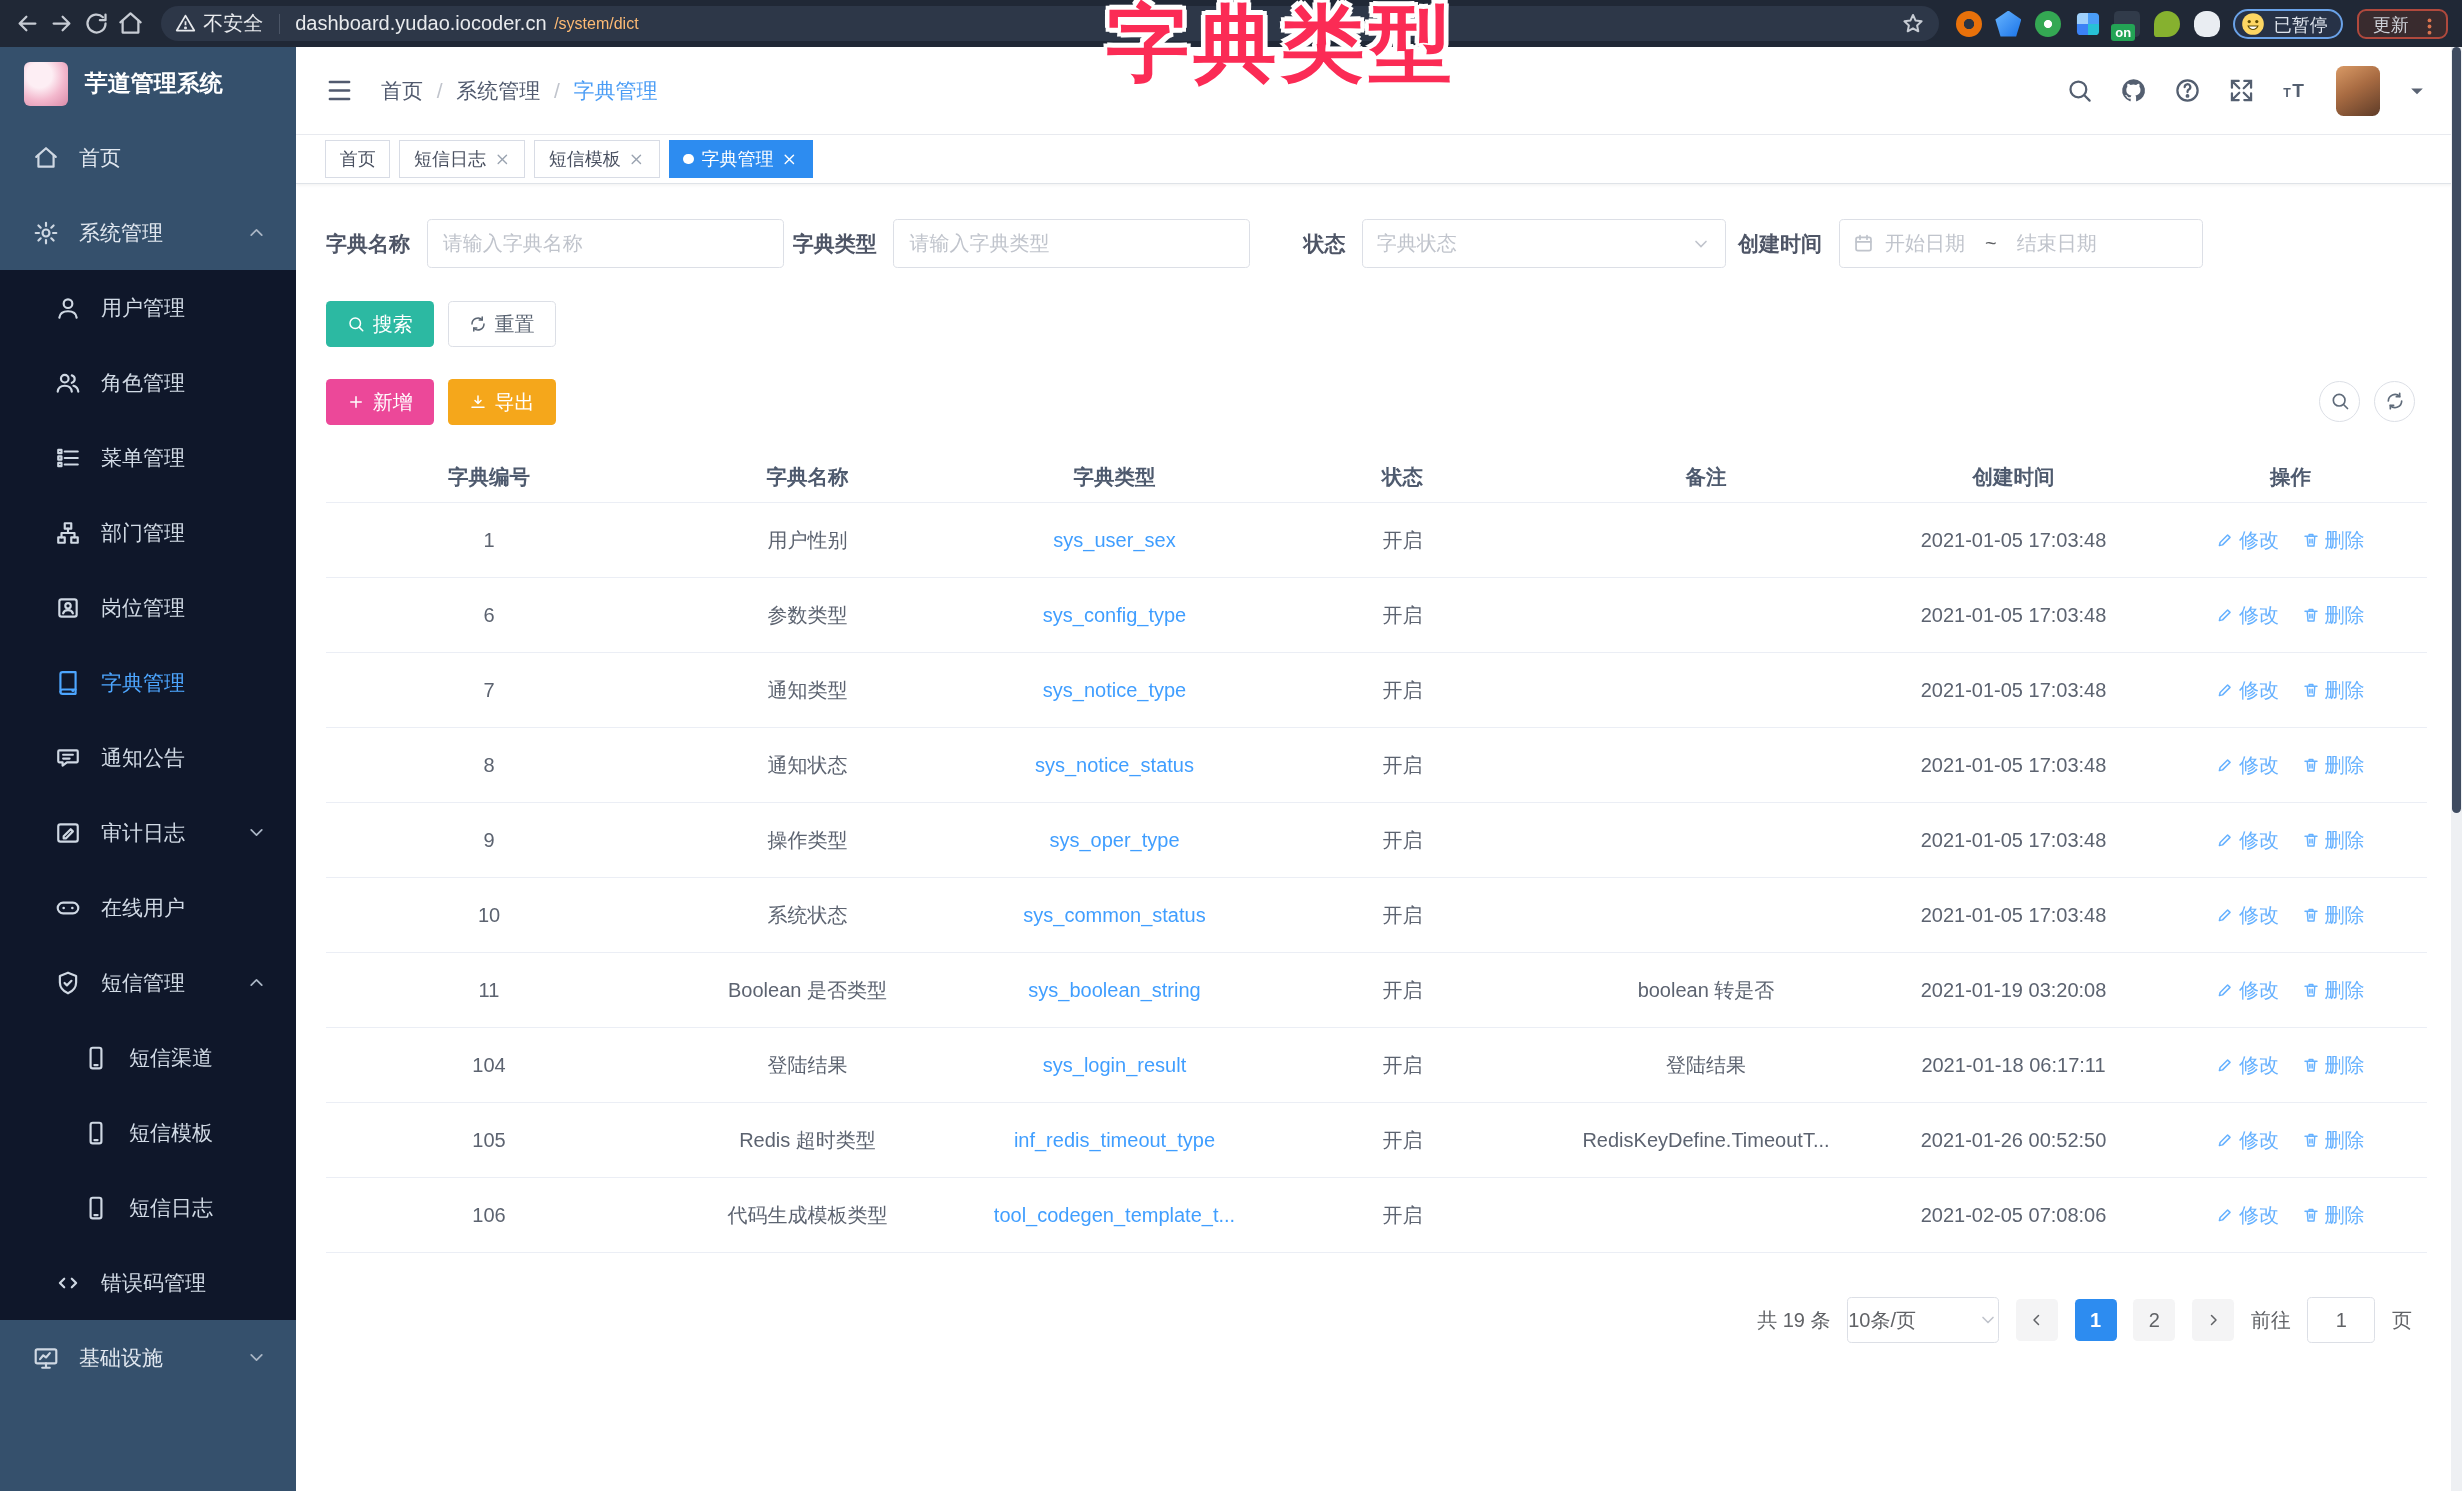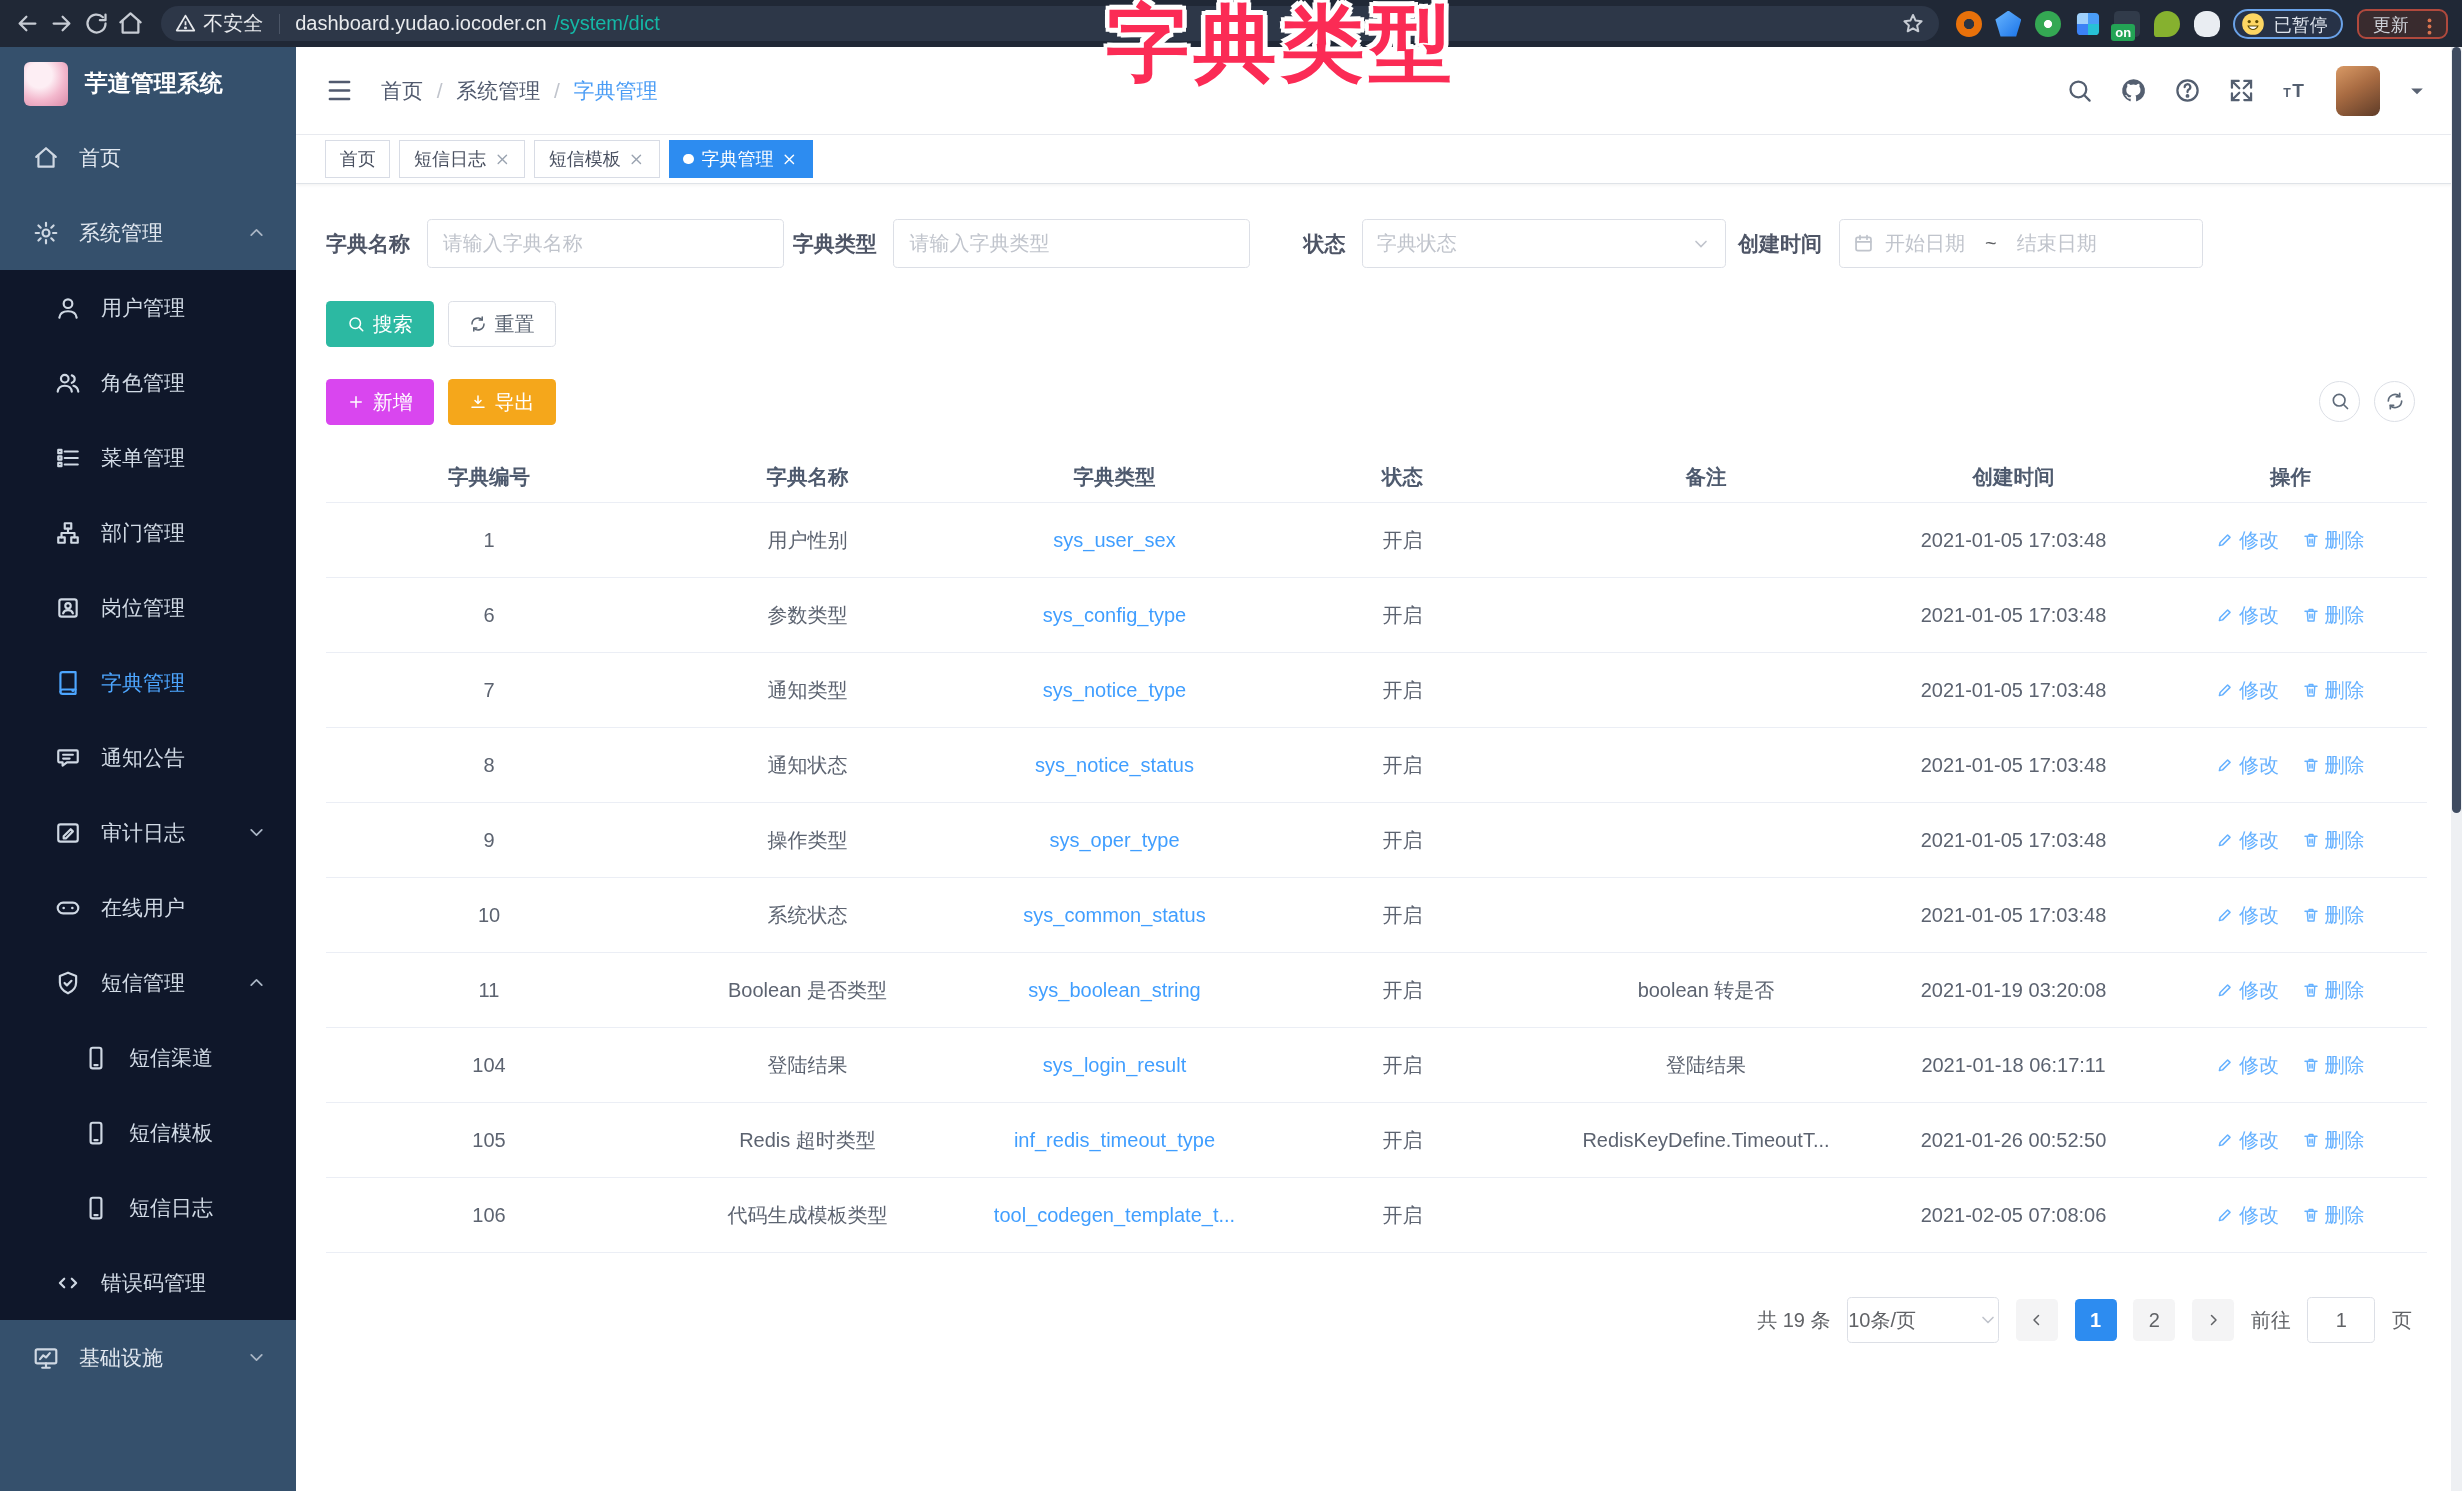"/system/dict" .url .path { color: #14b8a6 -> #fdba74; font-size: 20px -> 16px }
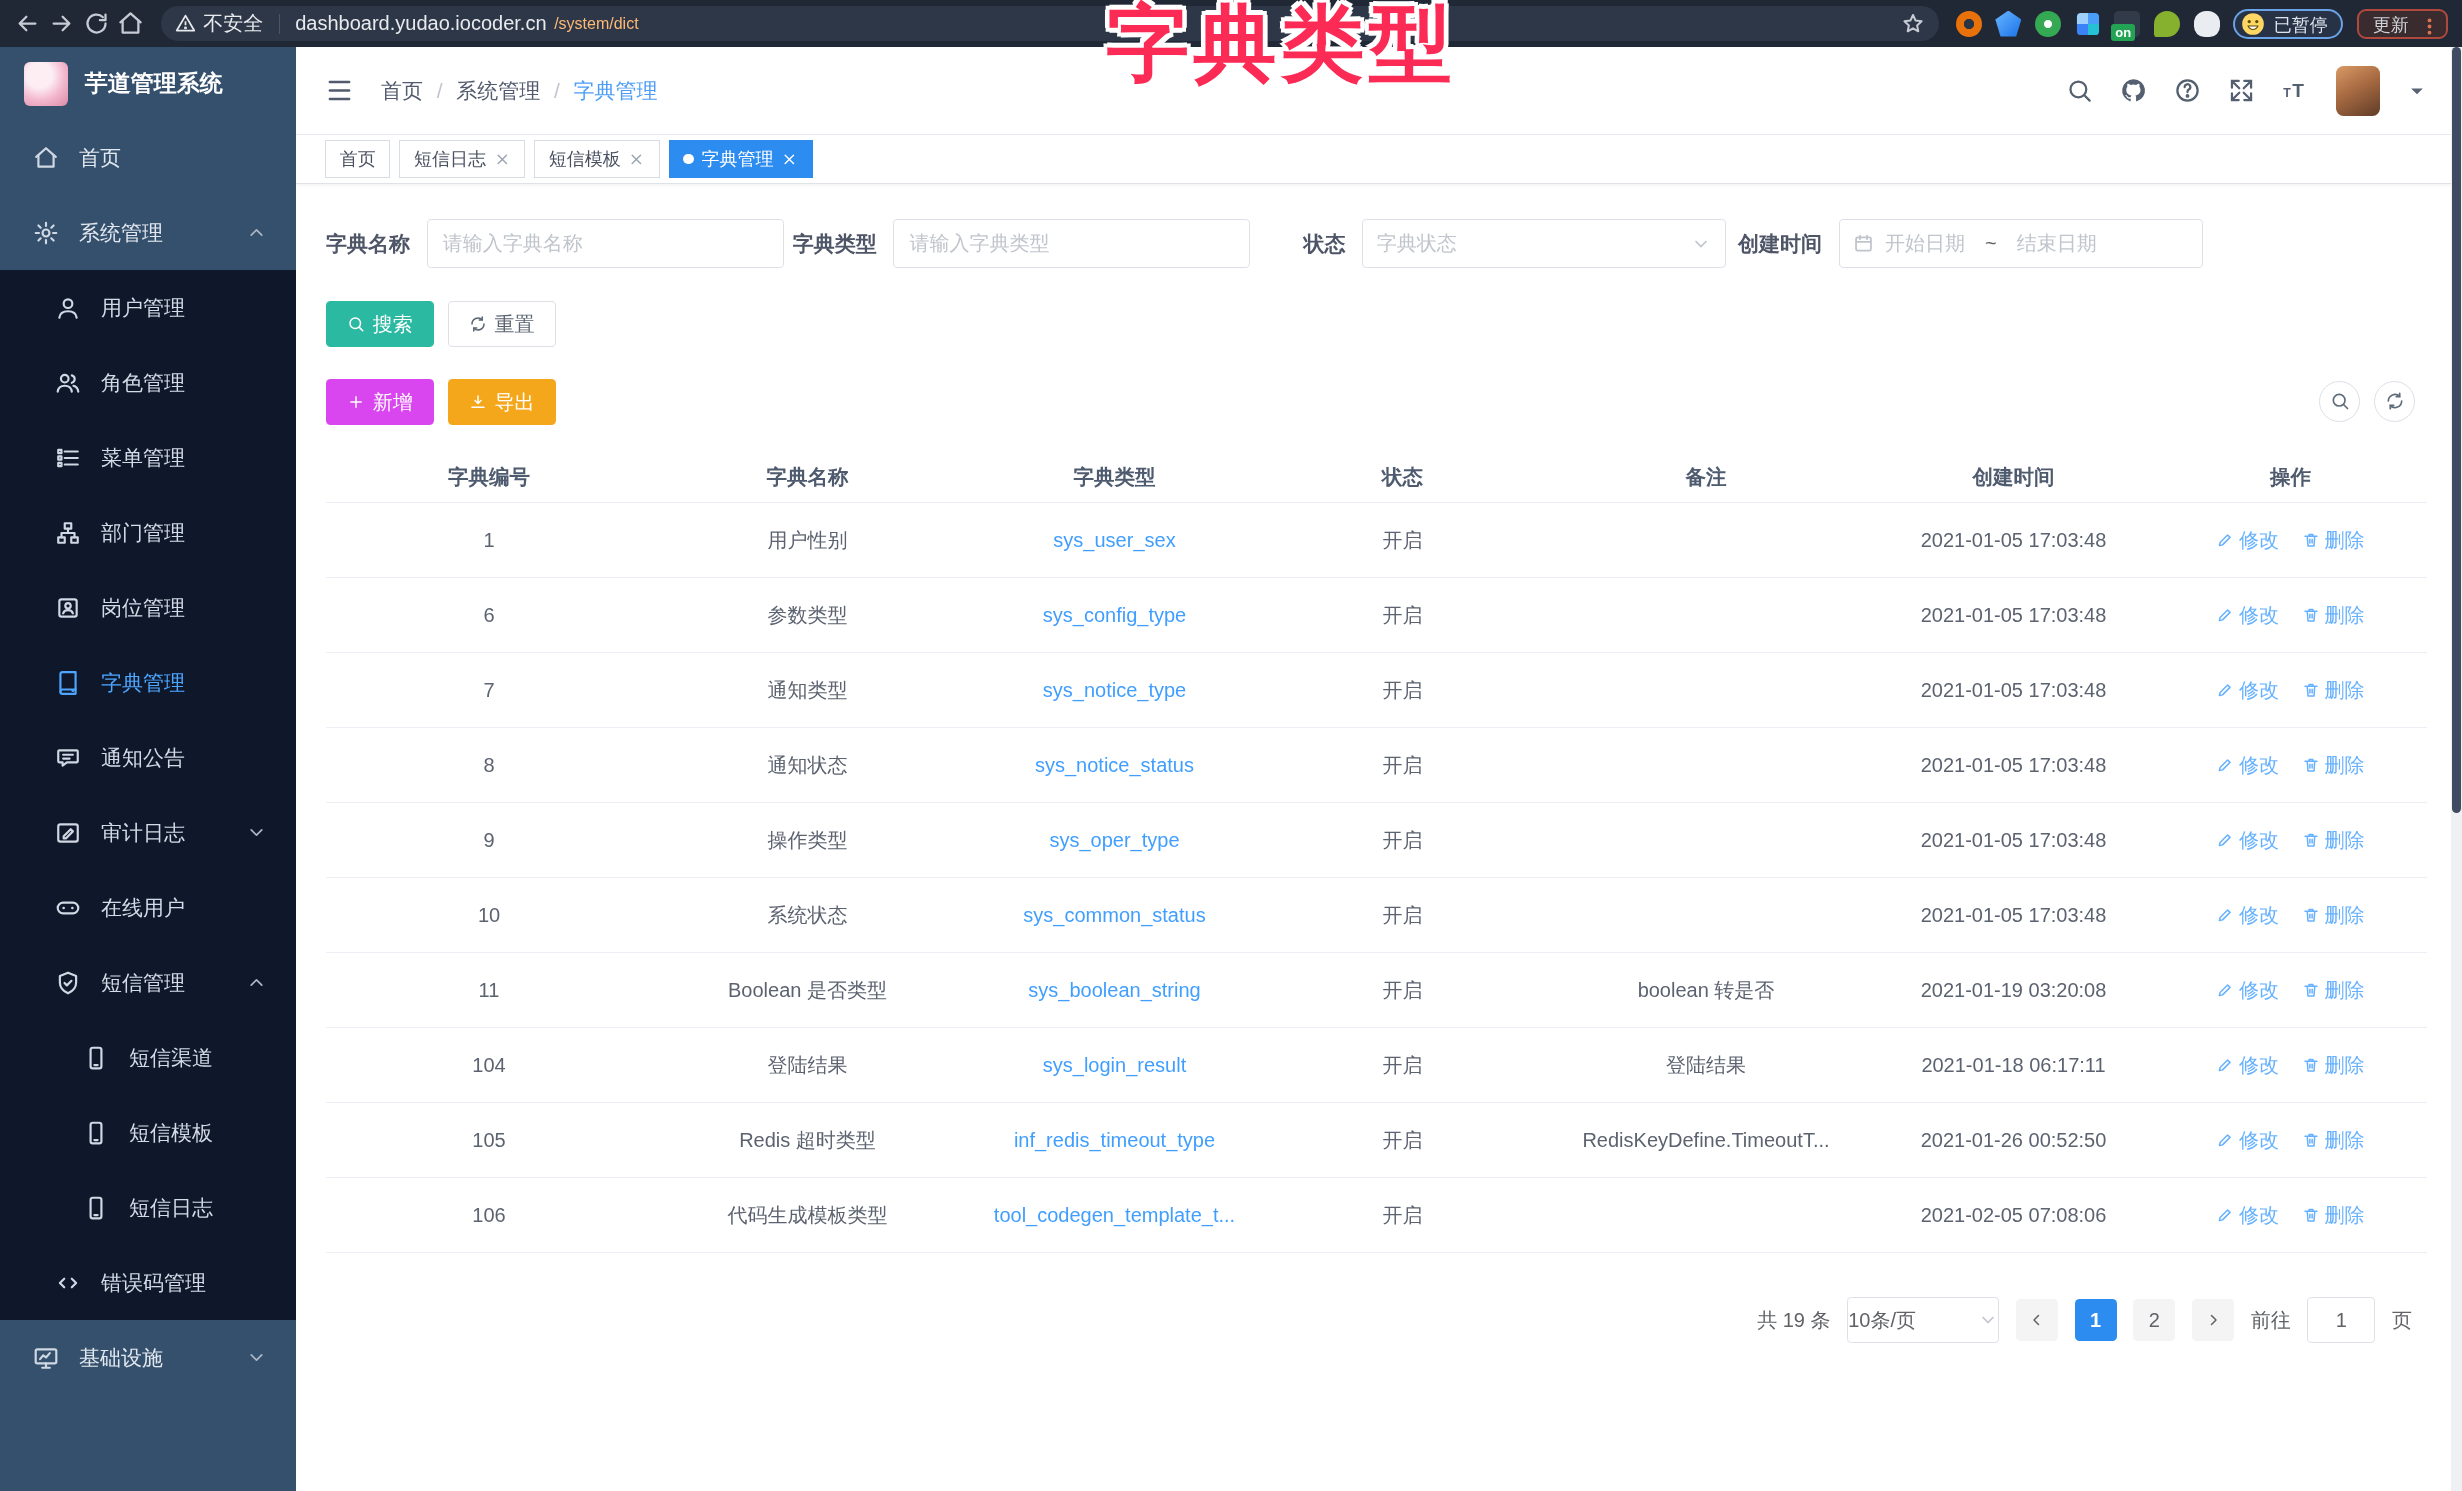"新增" .btn-add { background: #d946ef -> #ec4899 }
